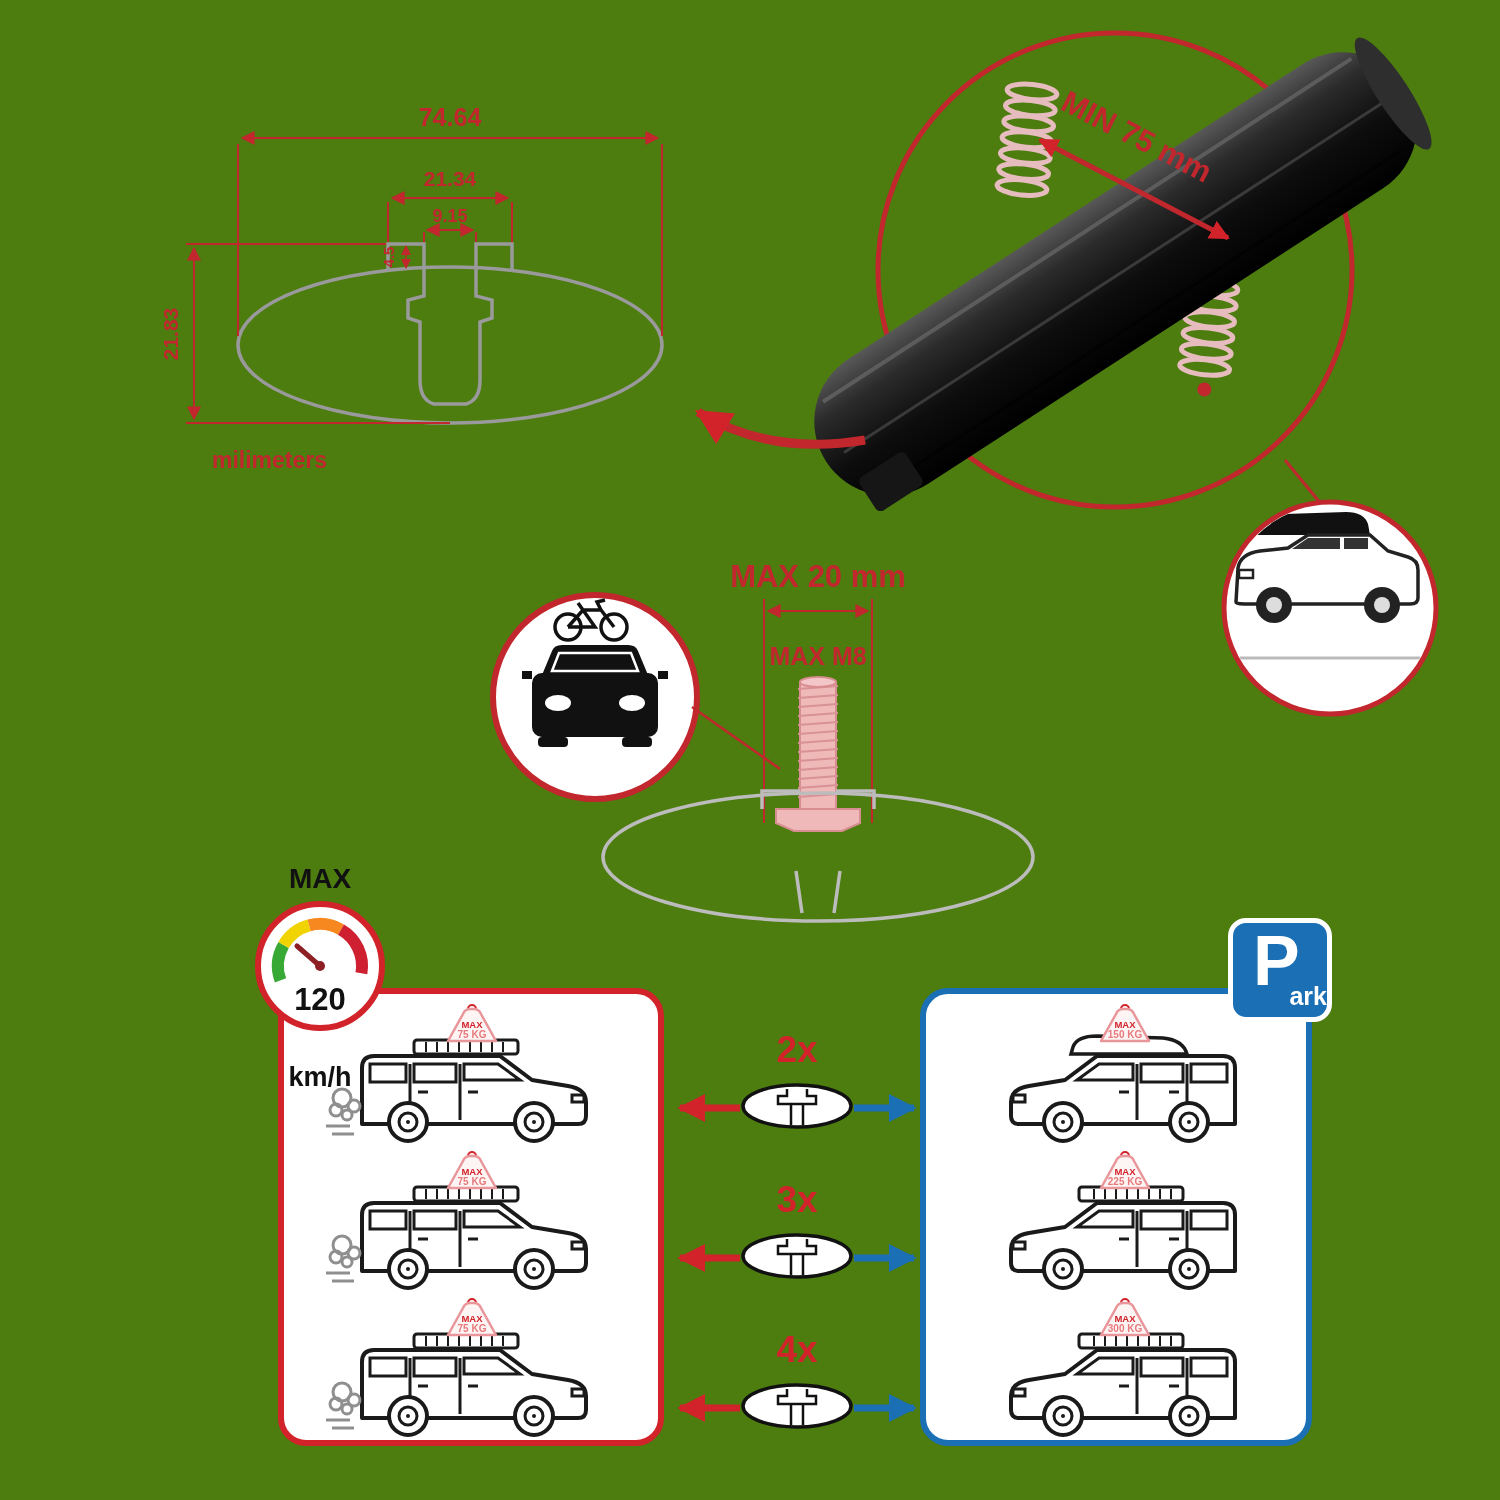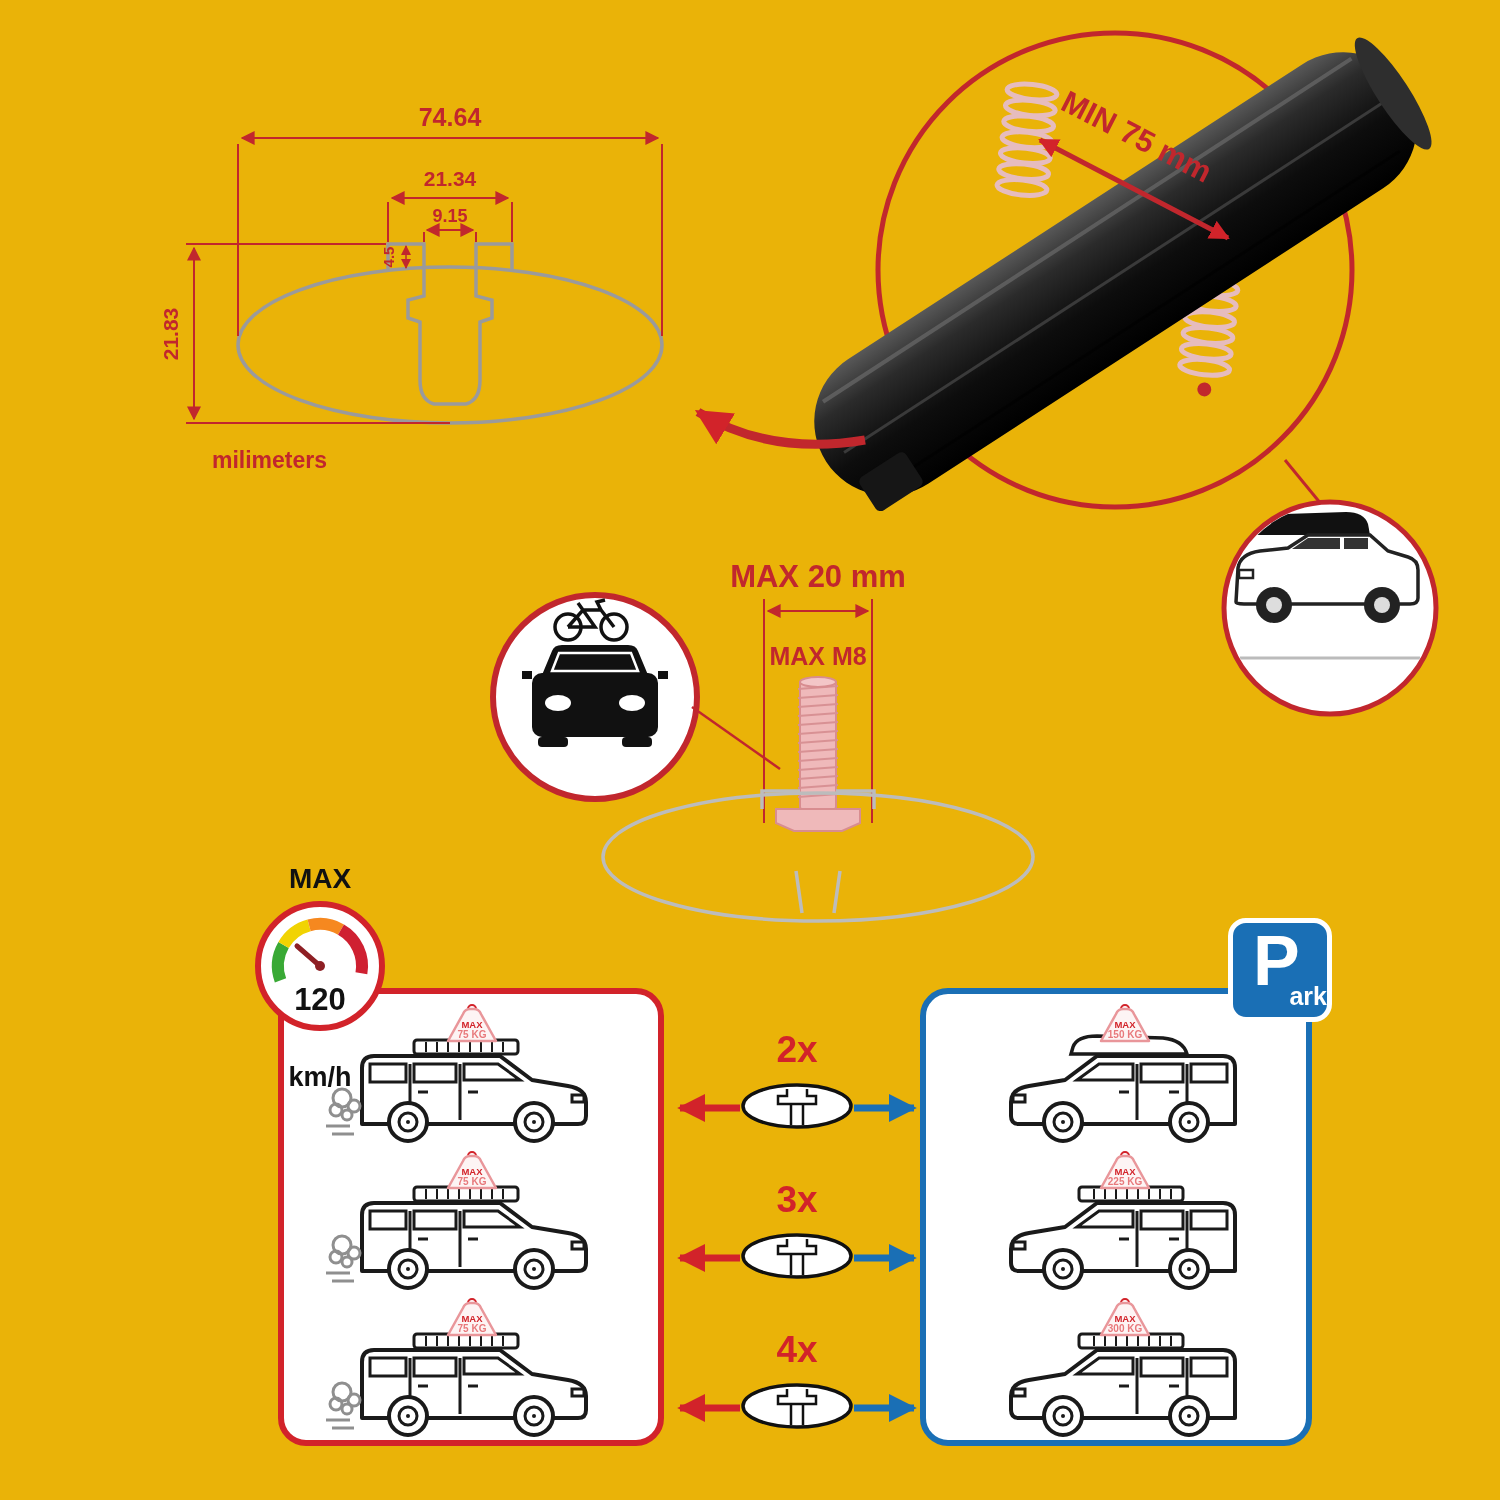"74.64" #canvas { background: #eab308 -> #4d7c0f }
